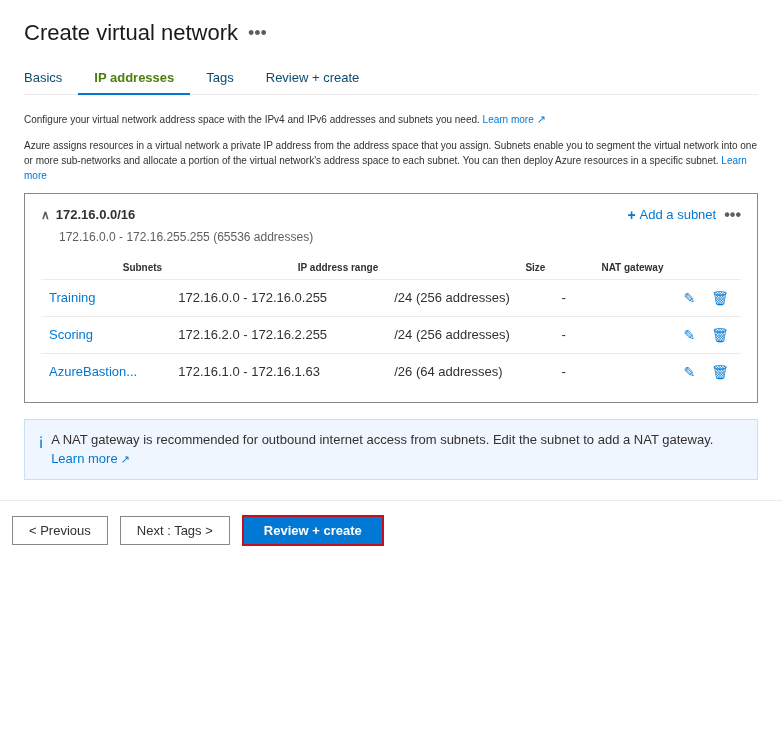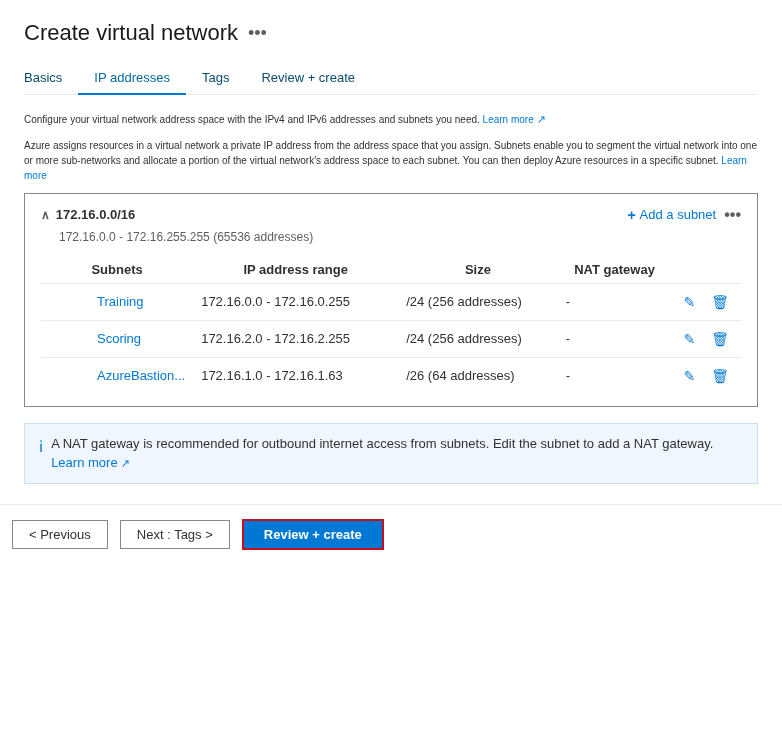"IP addresses" .tab.active { color: #0369a1 -> #4d7c0f; font-weight: 400 -> 700 }
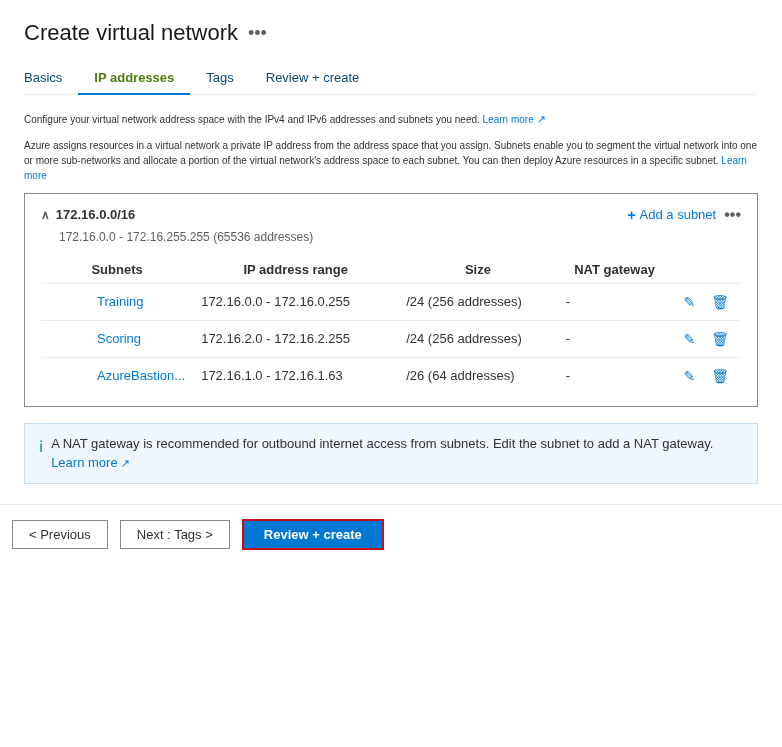"Subnets" .subnets-table th { font-size: 13px -> 10px; text-align: center -> right }
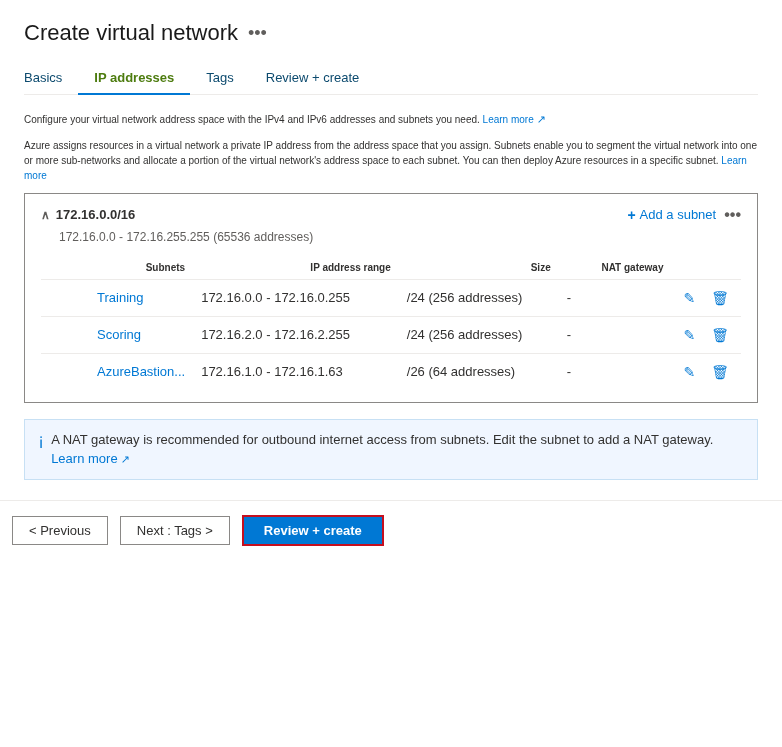"Training" .subnet-name-link { margin-left: 48px -> none }
